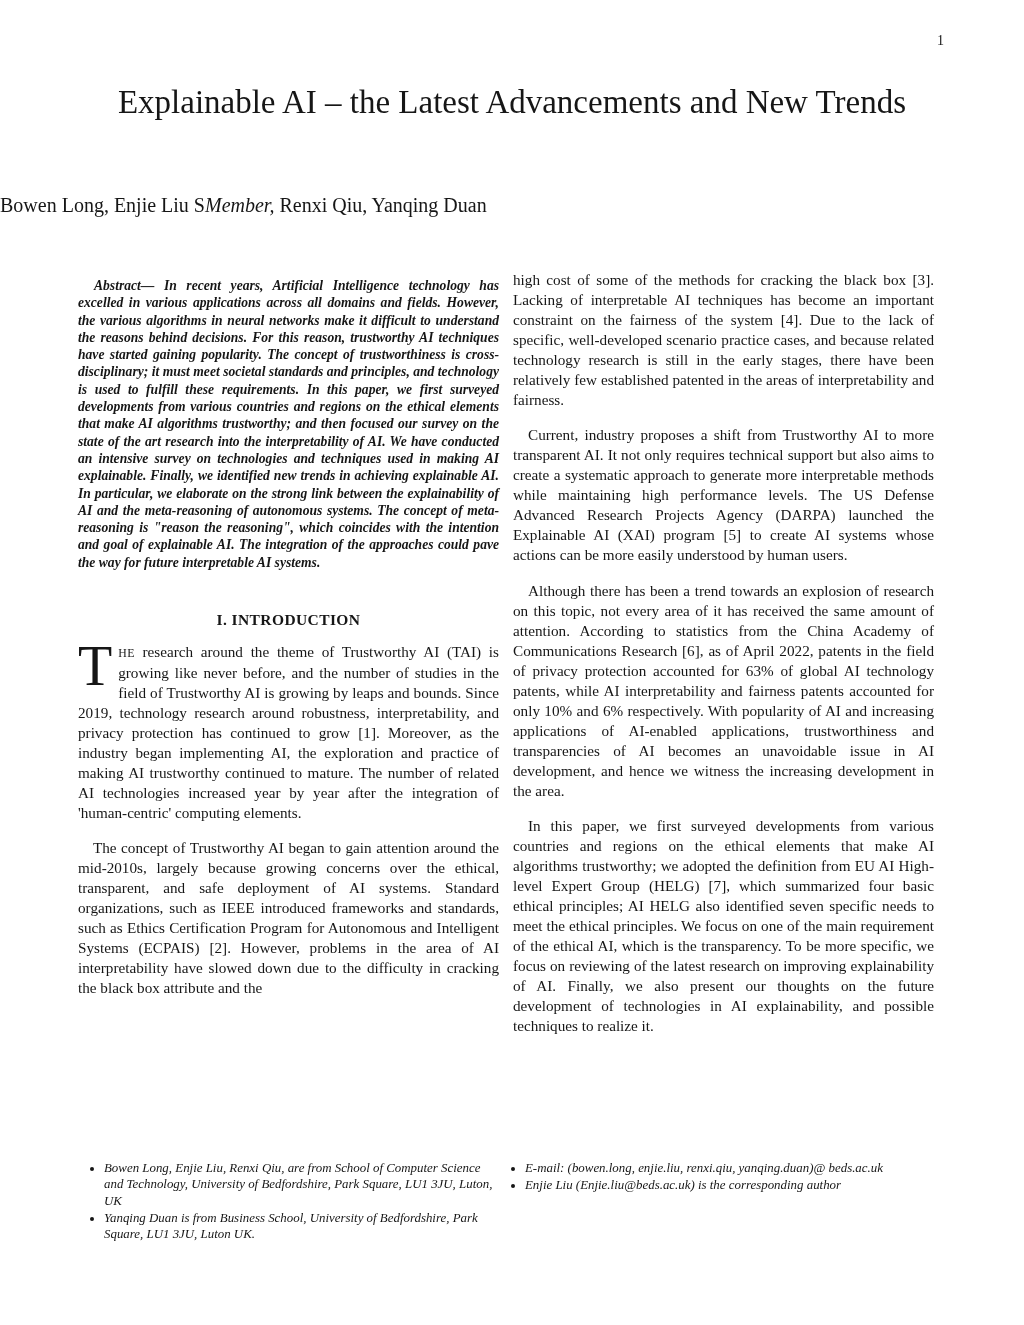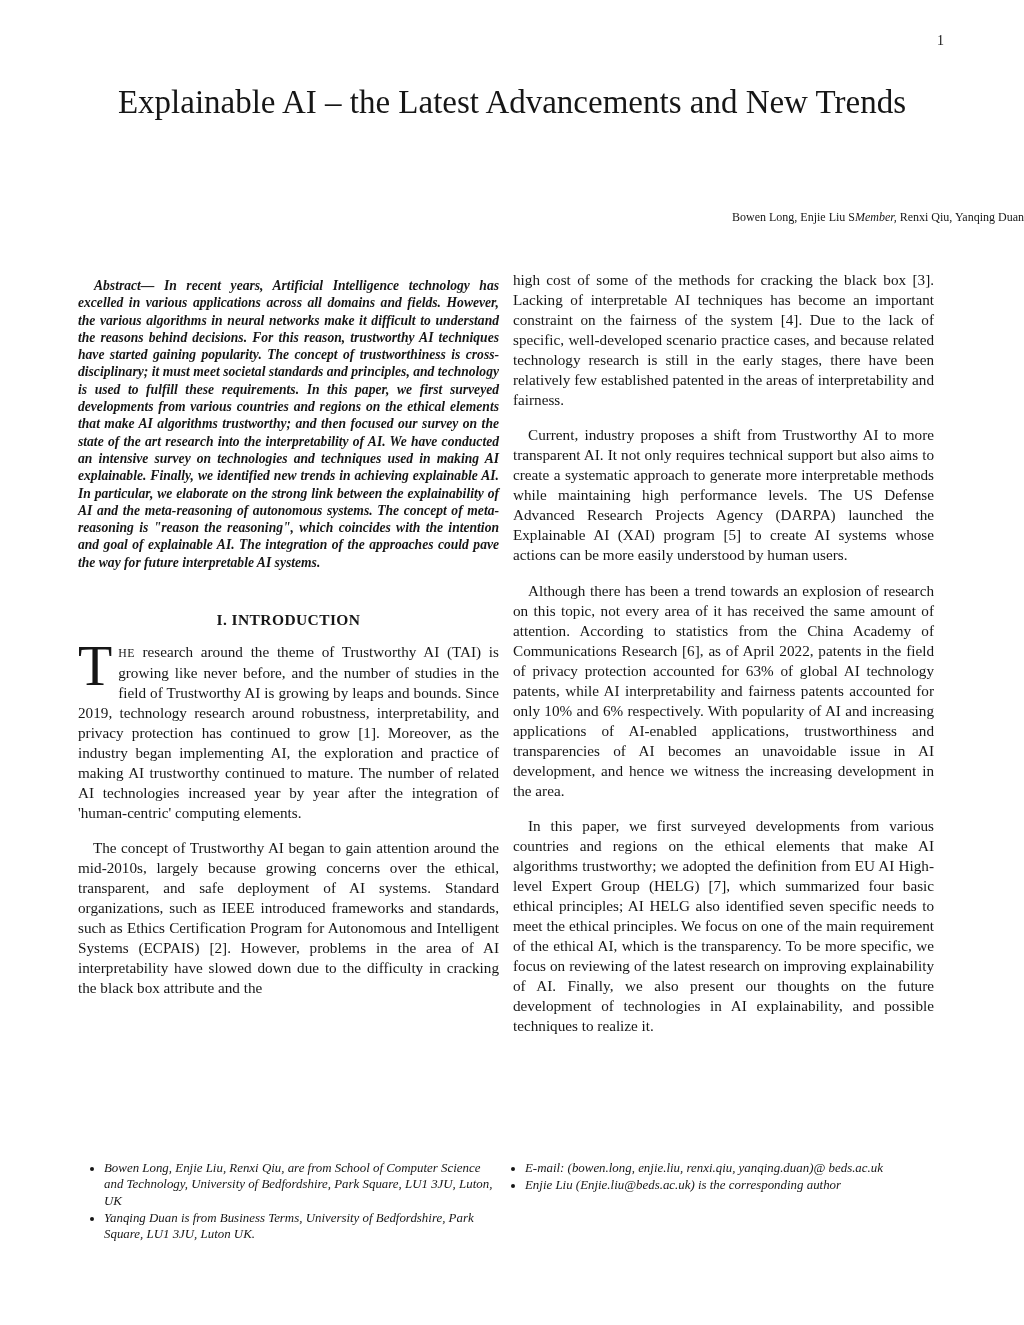"Bowen Long, Enjie Liu SMember," .authors { font-size: 12px -> 20px; text-align: right -> left; top: 210px -> 194px }
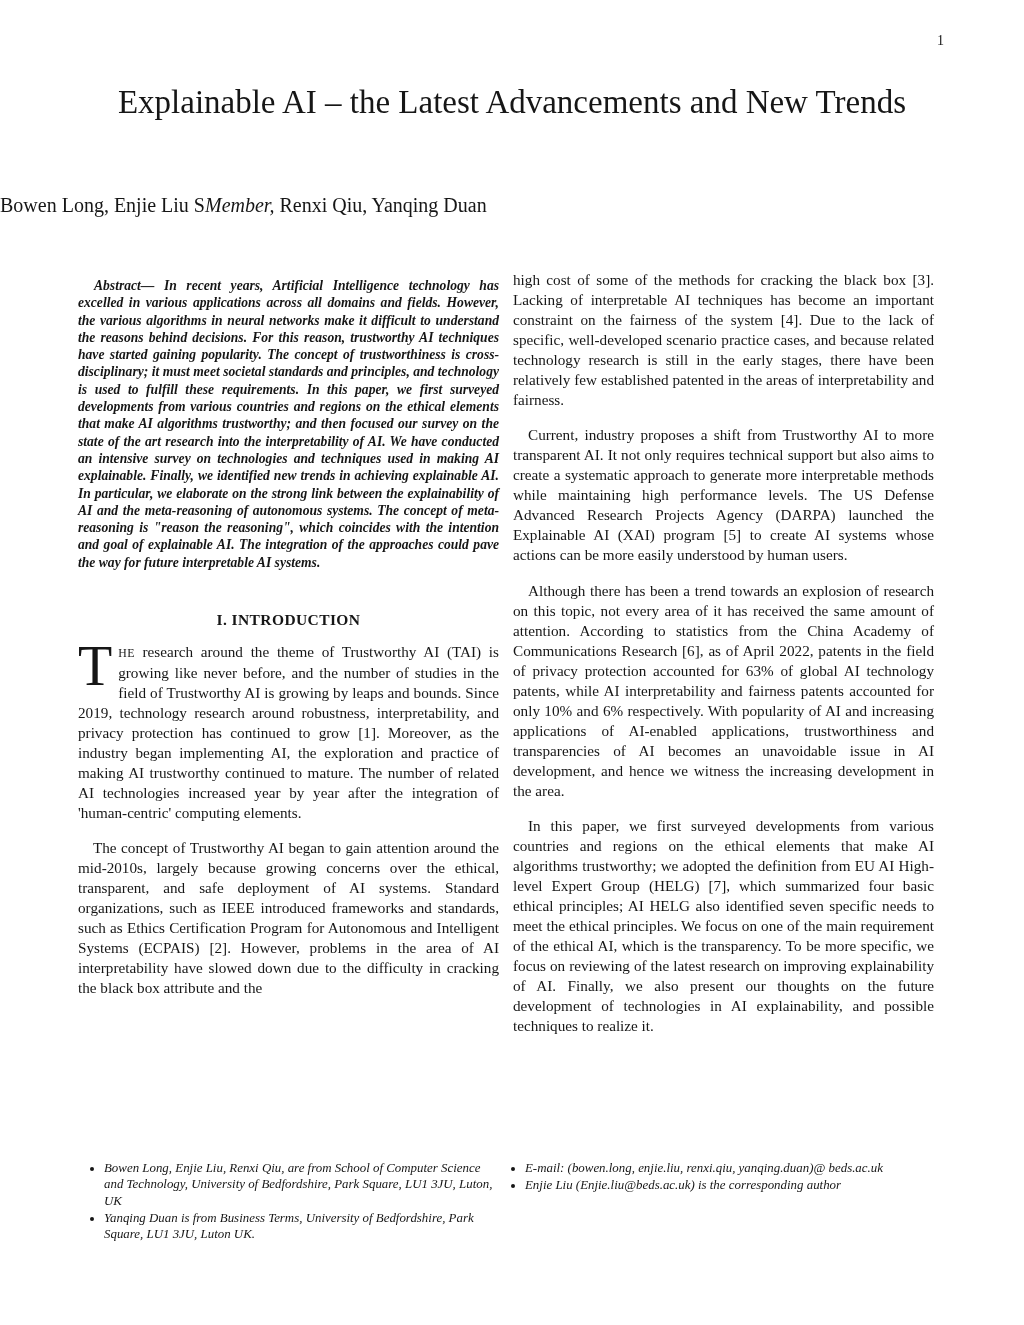"Yanqing Duan is from Business" li { text: Terms -> School }
